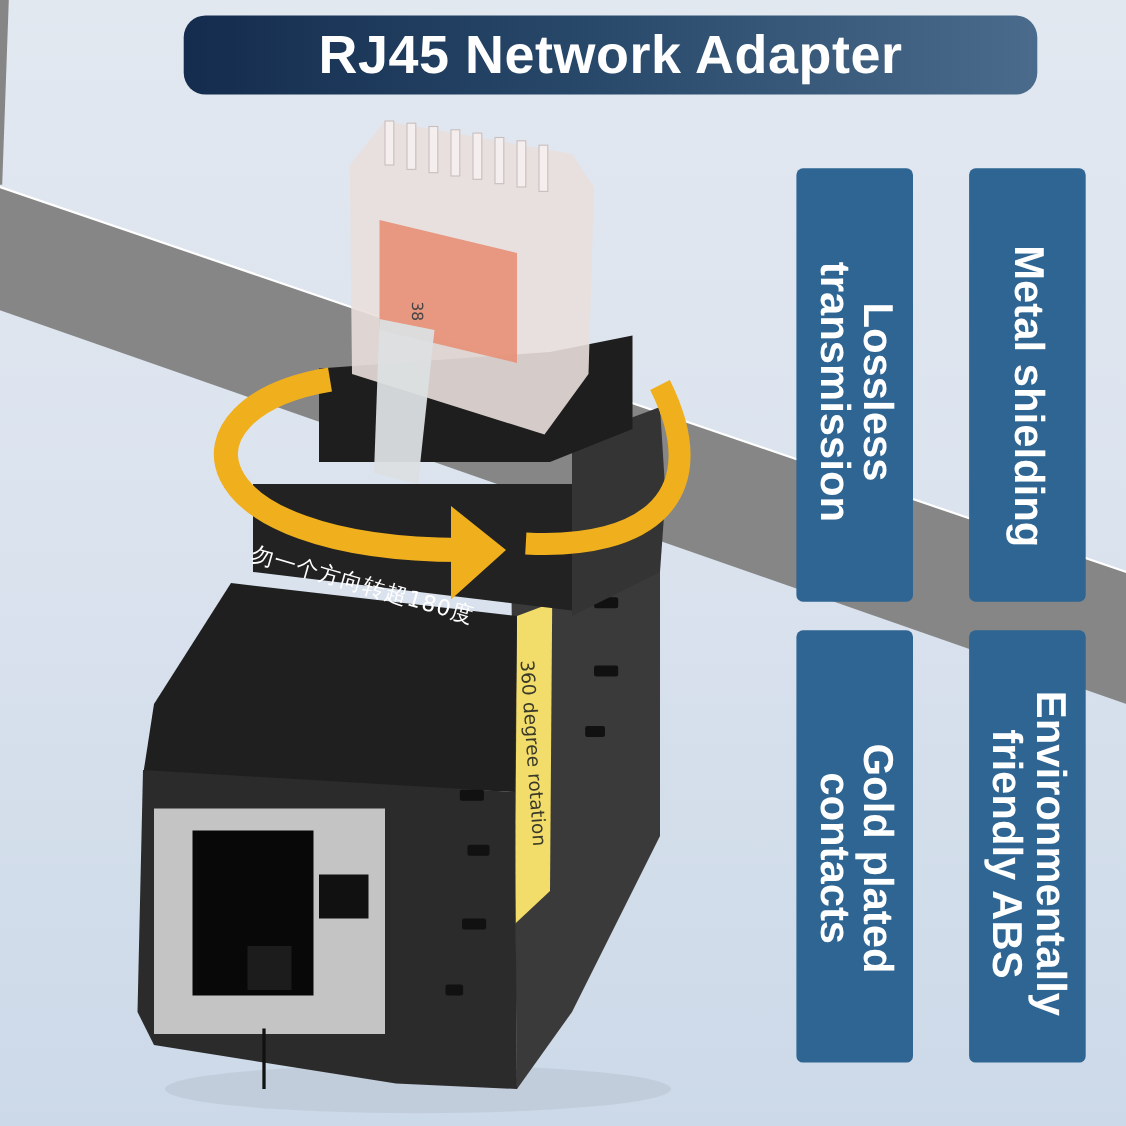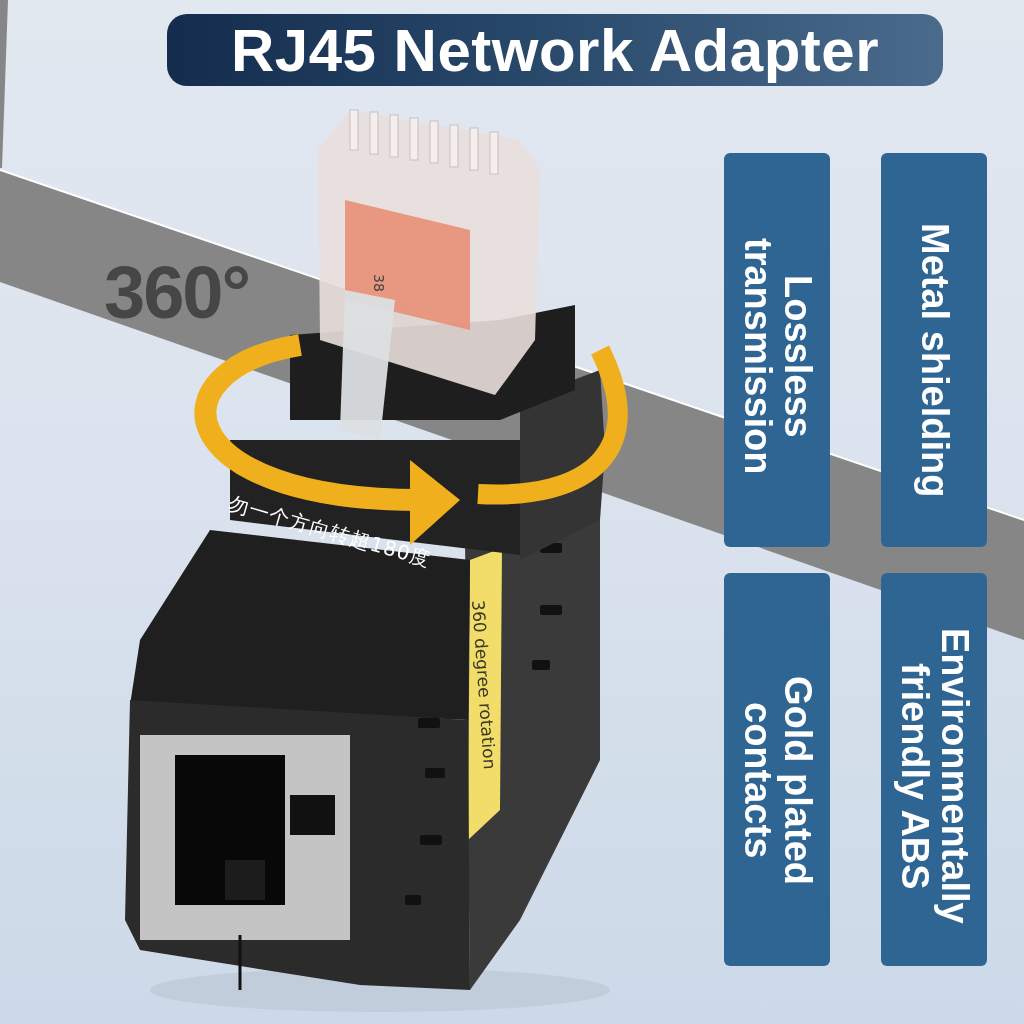"RJ45 Network Adapter" .title-text { font-size: 60px -> 49px }
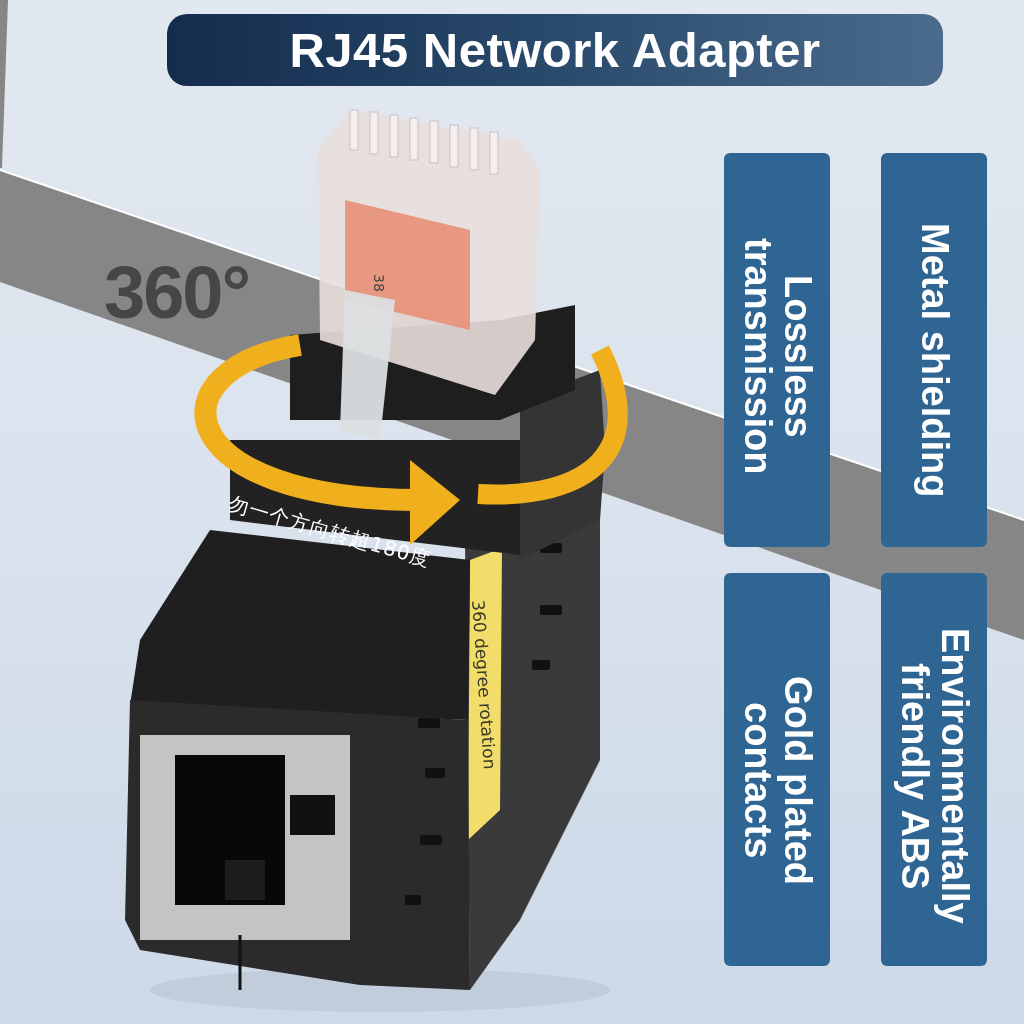"360°" div.deg-label { html: <div>360°</div> -> none }
